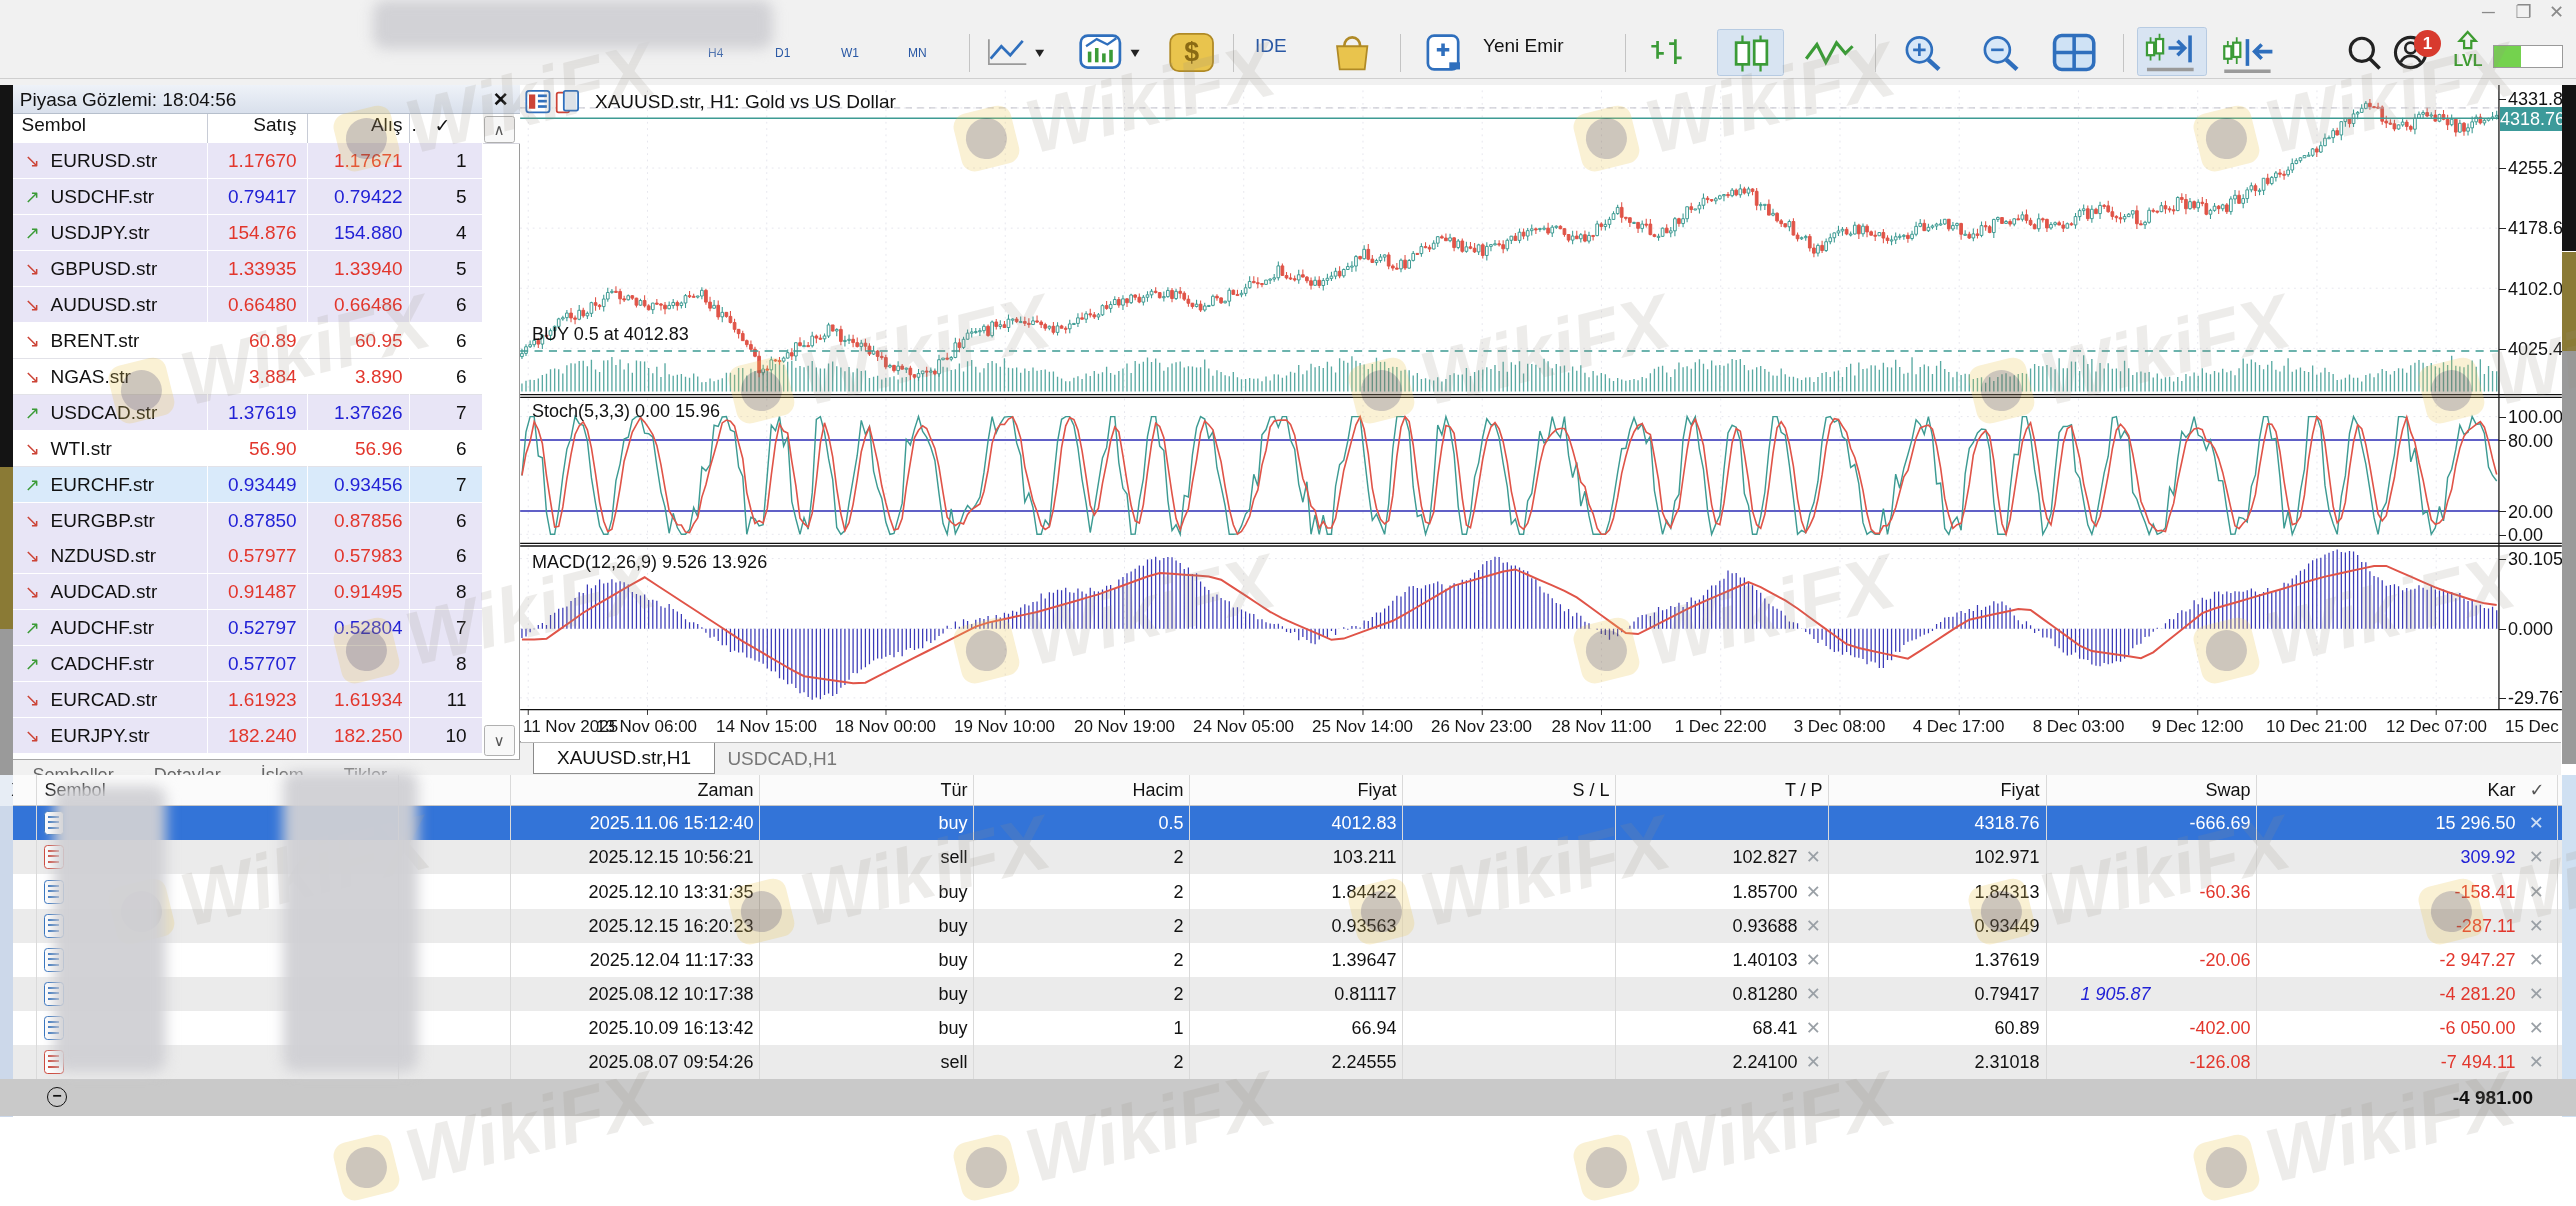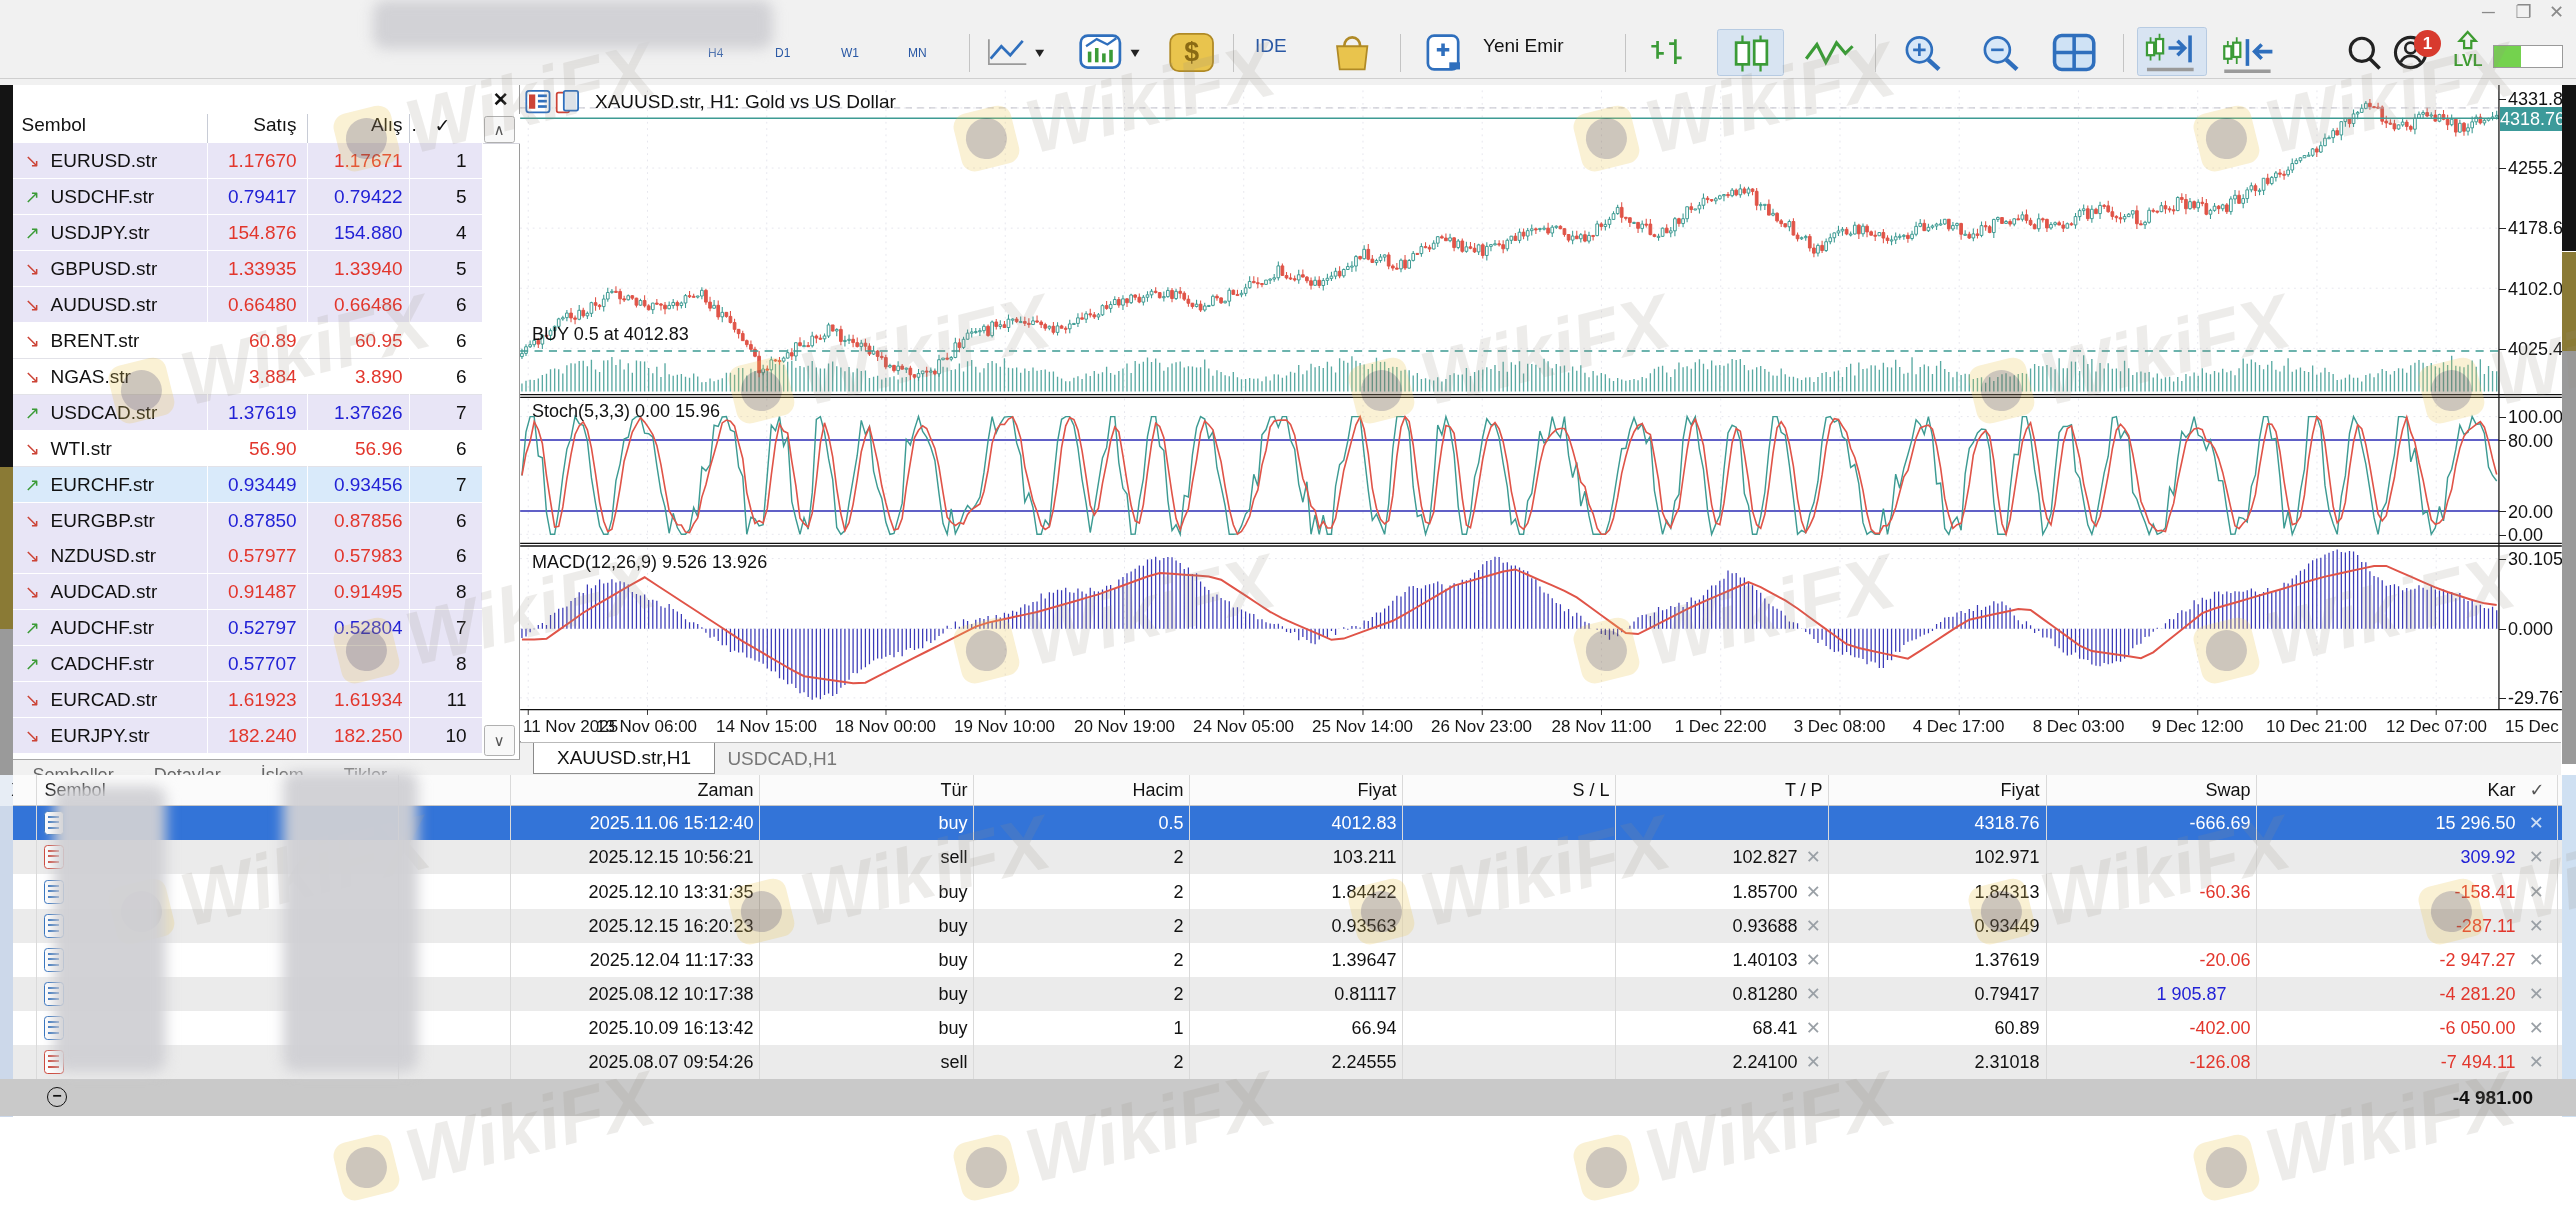"Piyasa Gözlemi: 18:04:56" div.abs { html: none -> <div>Piyasa Gözlemi: 18:04:56</div> }
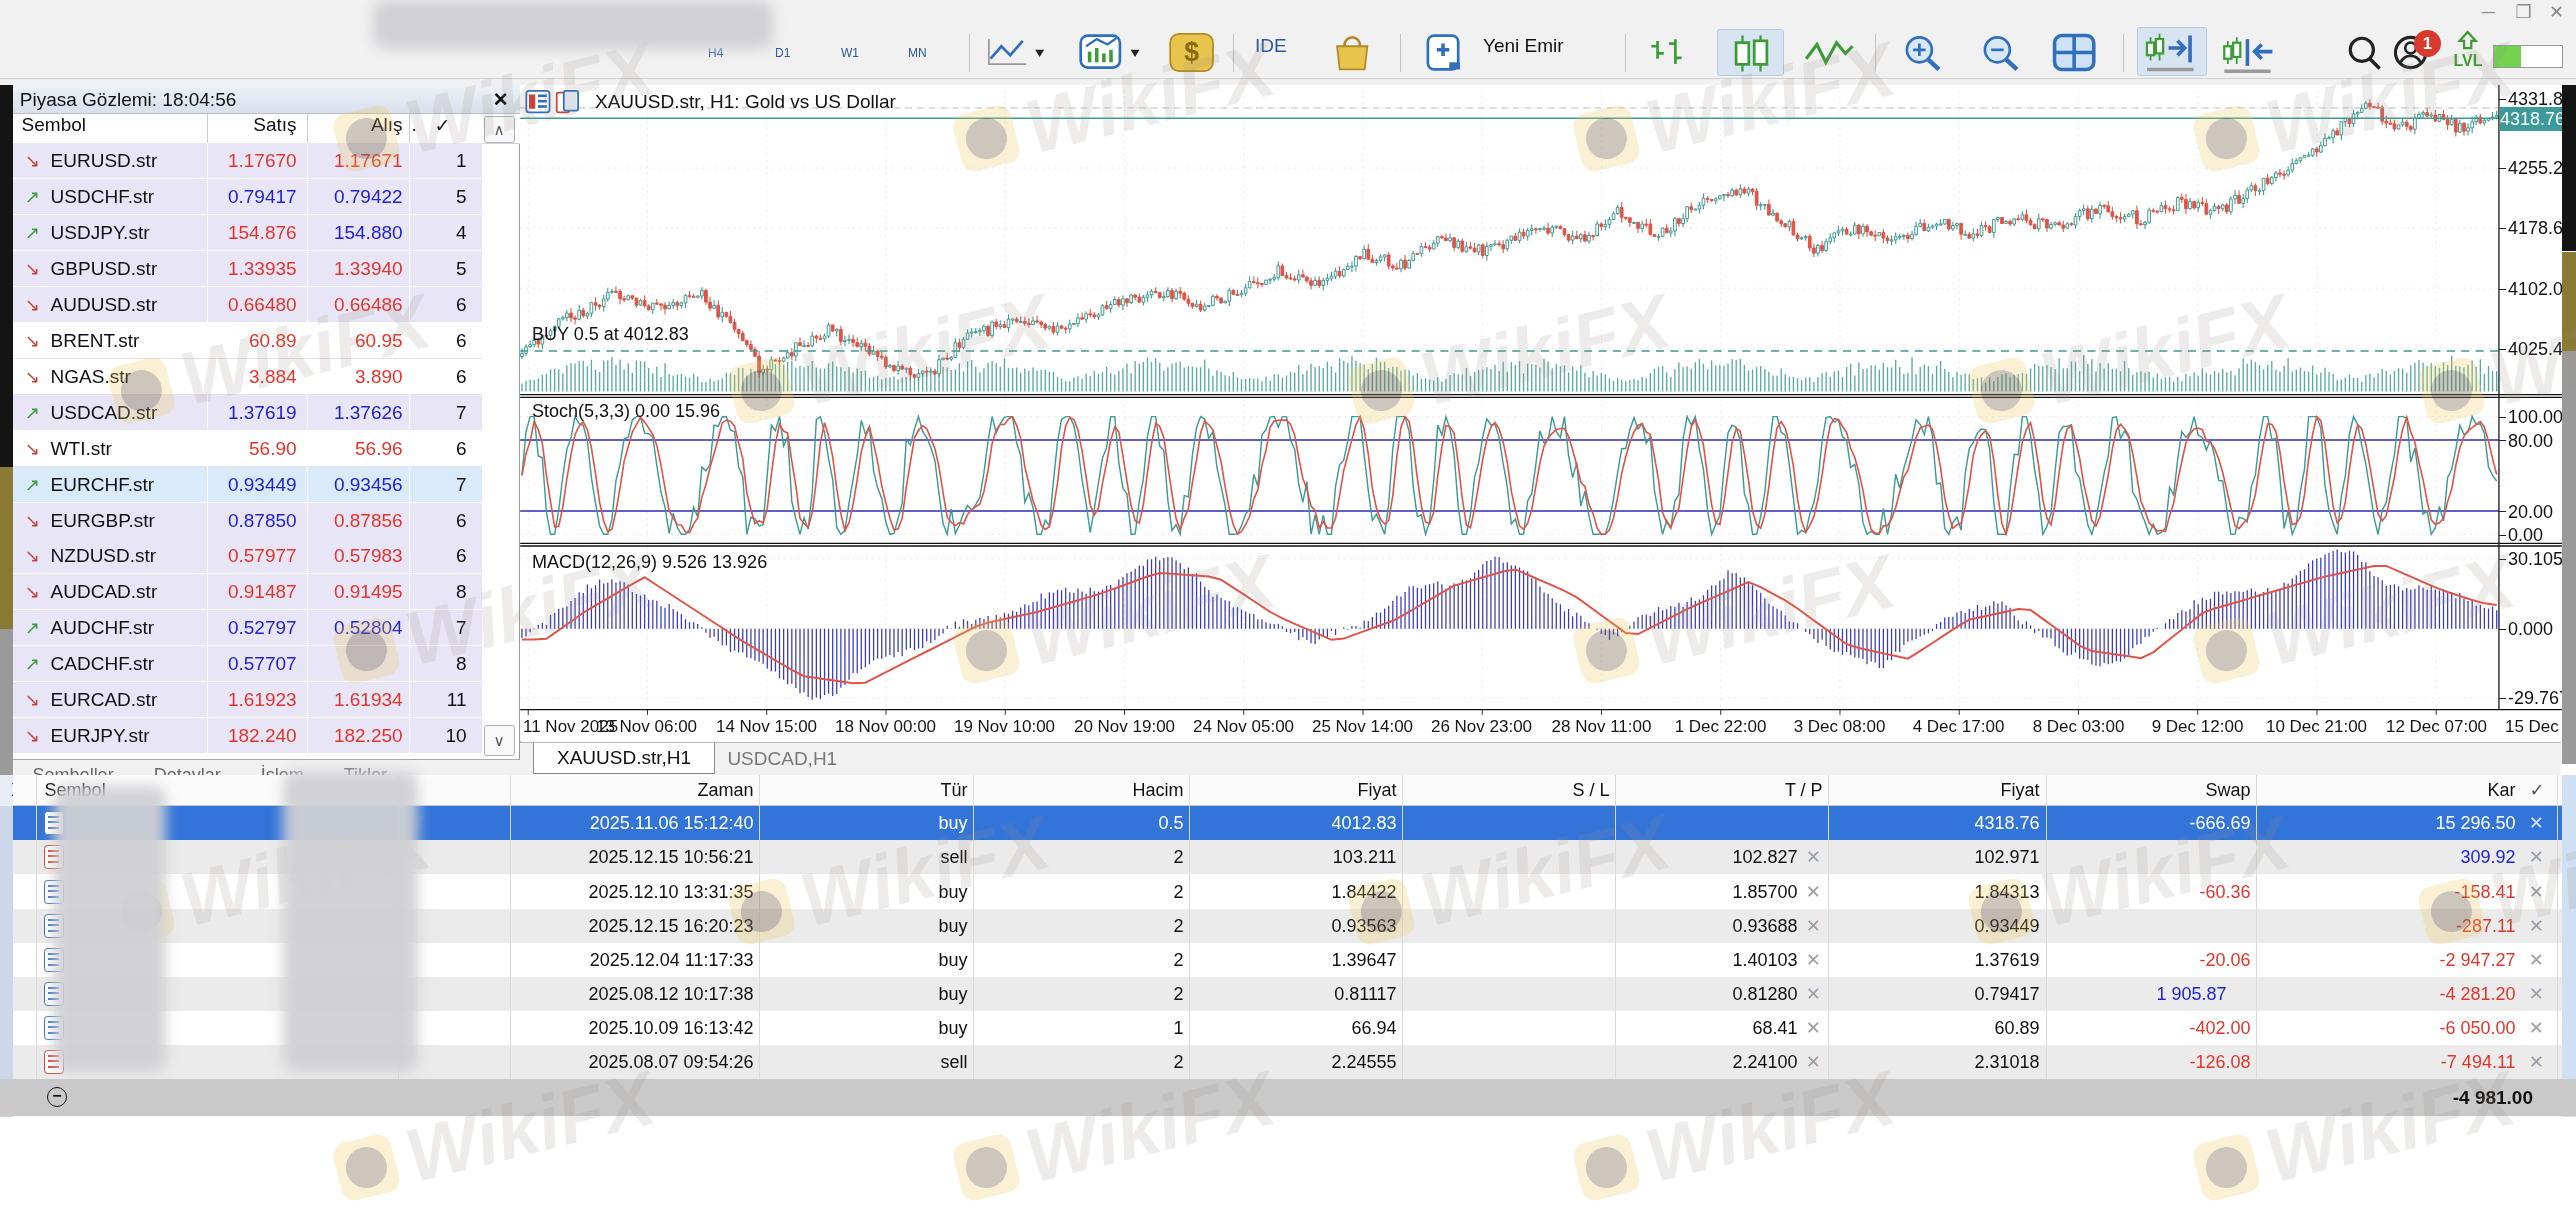"1 905.87" span.cell { font-style: none -> italic; left: 1944px -> 1868px }
